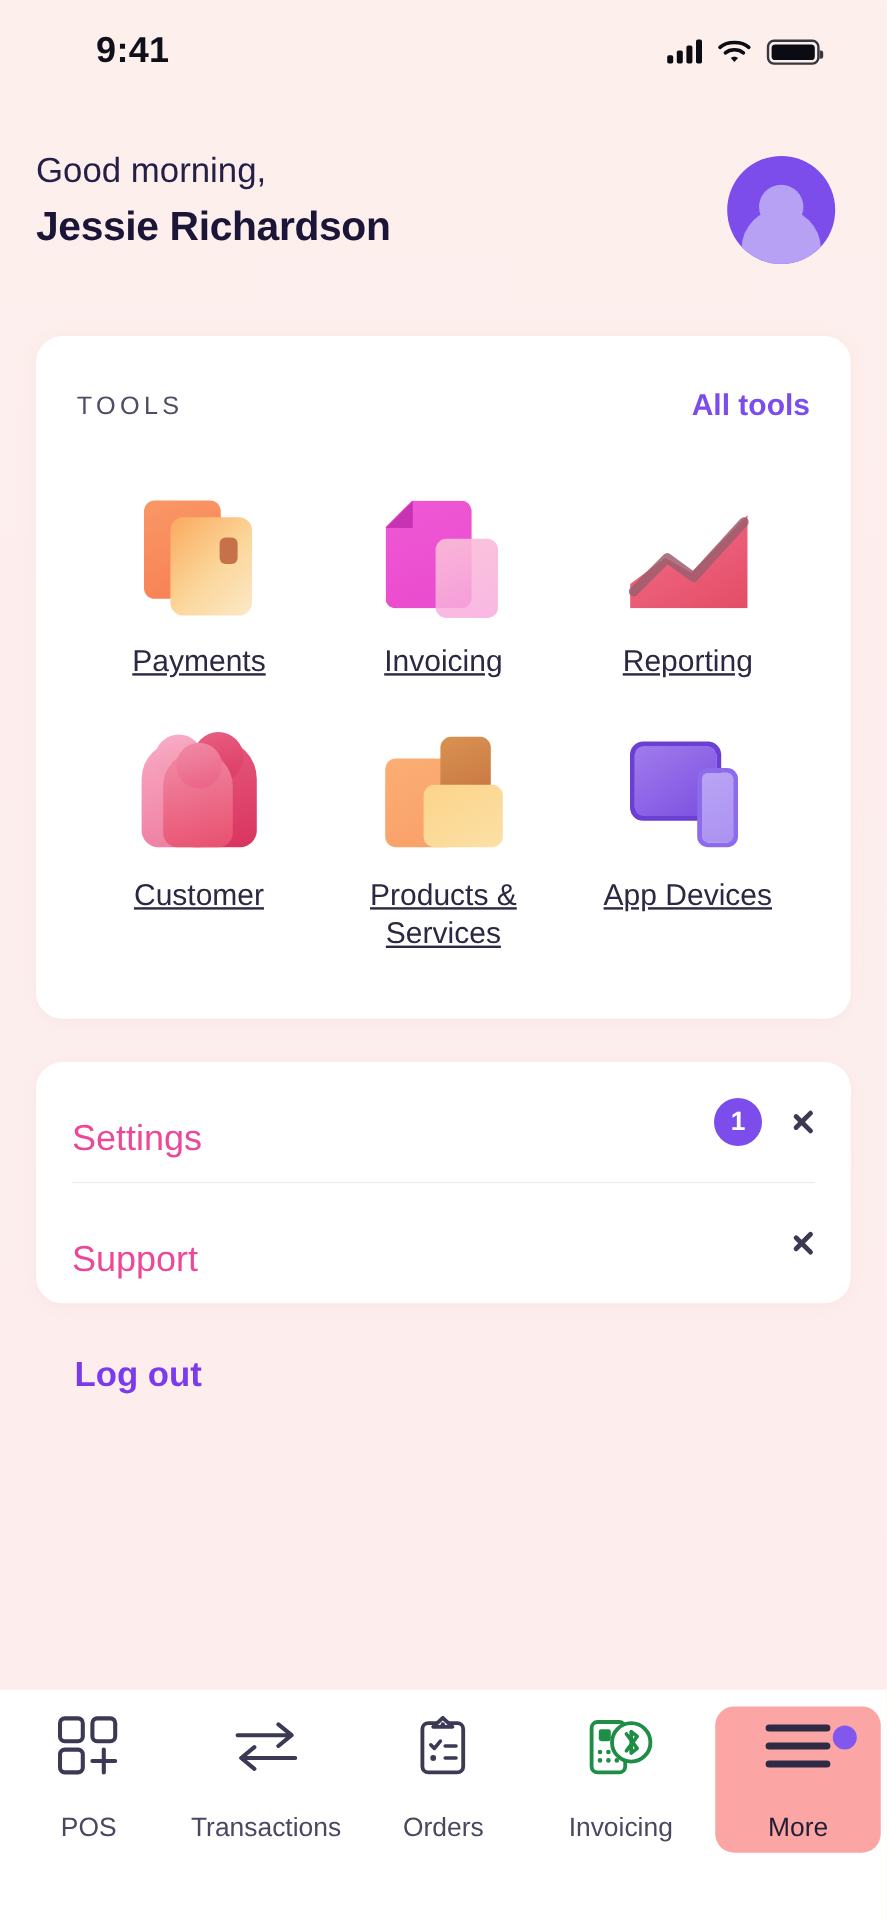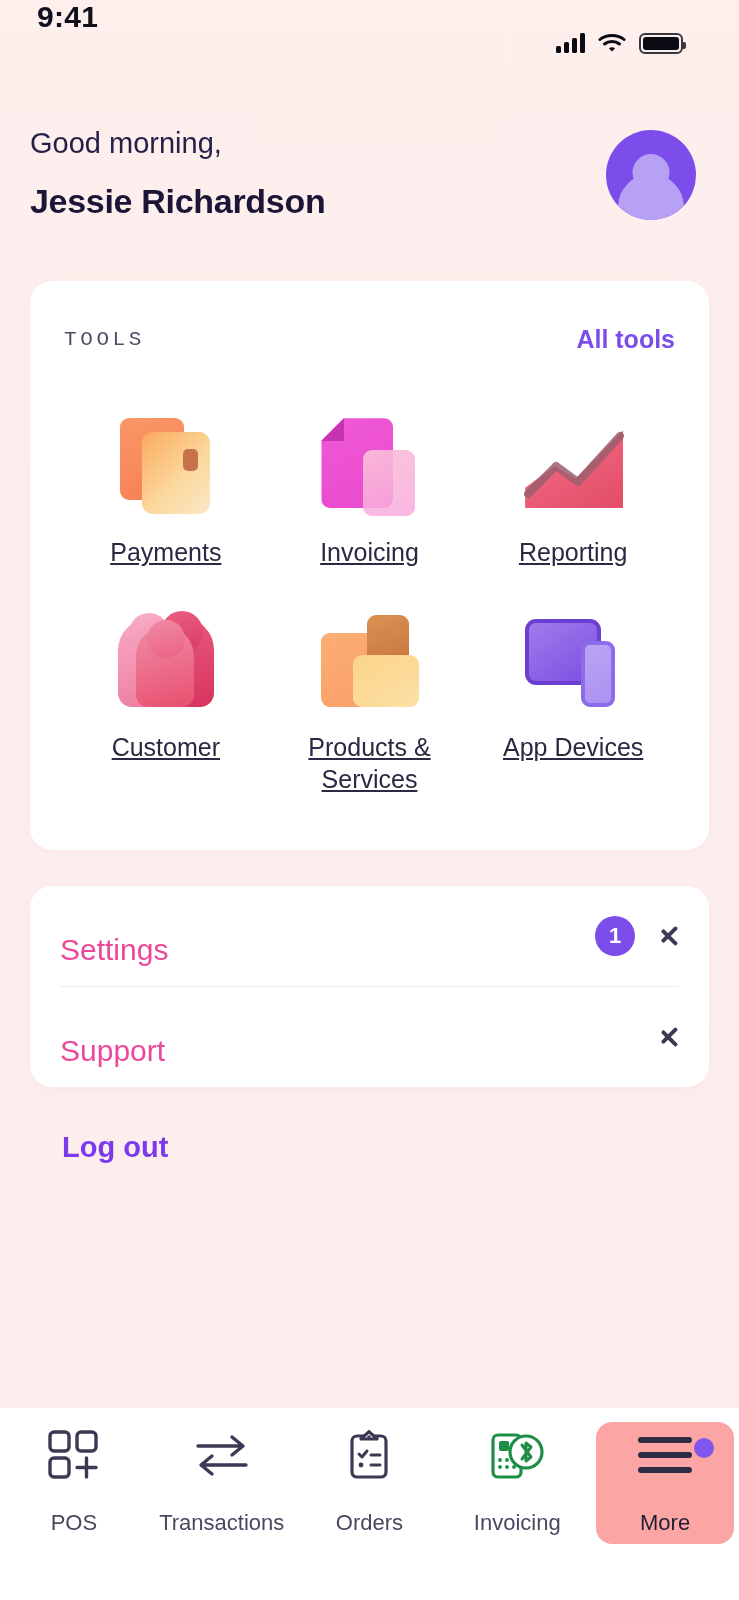"9:41" .statusbar { align-items: none -> center; padding: 0 56px 0 37px -> 0 56px 0 80px }
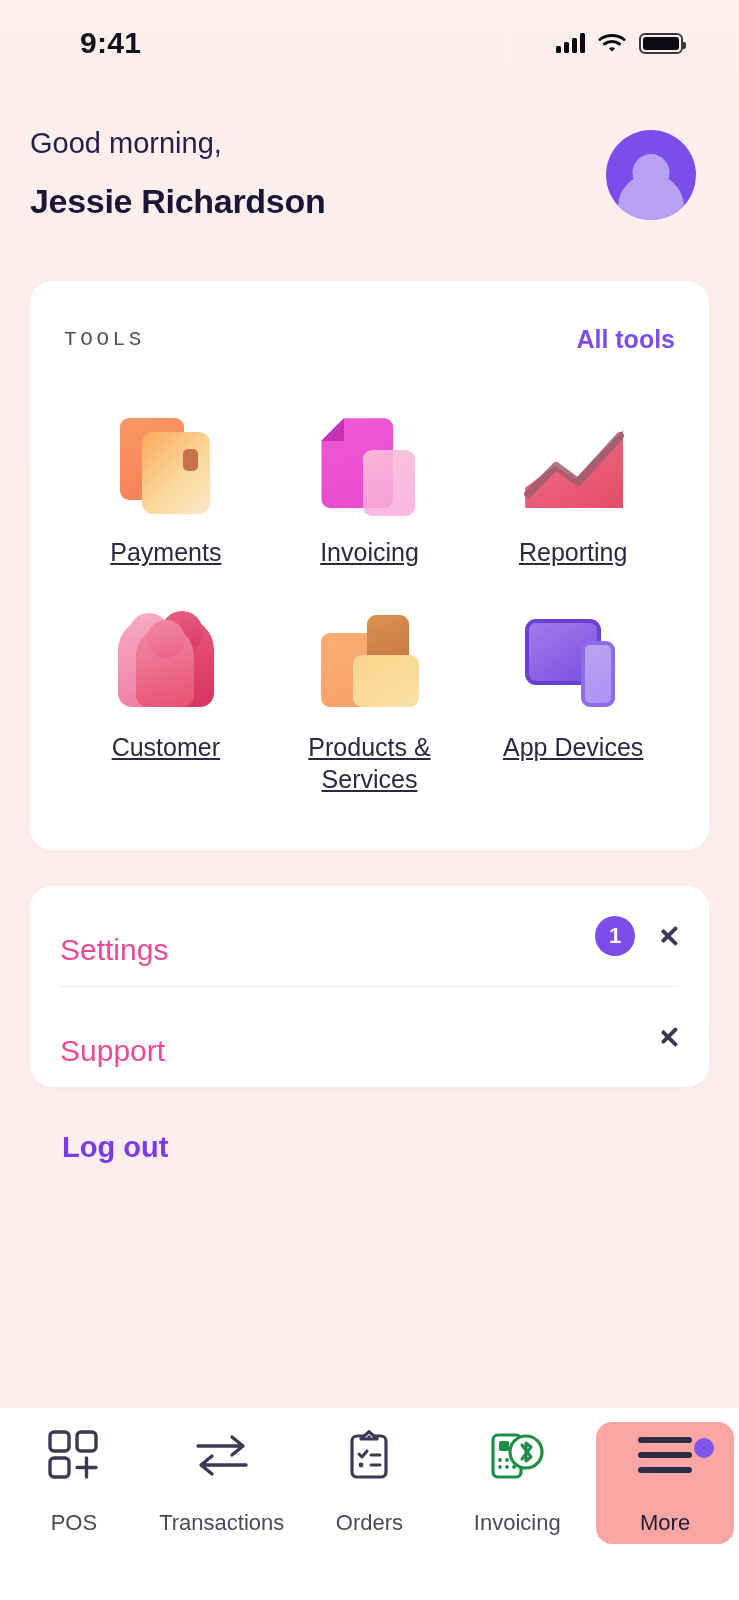"Jessie Richardson" .username { margin-top: 19px -> 7px }
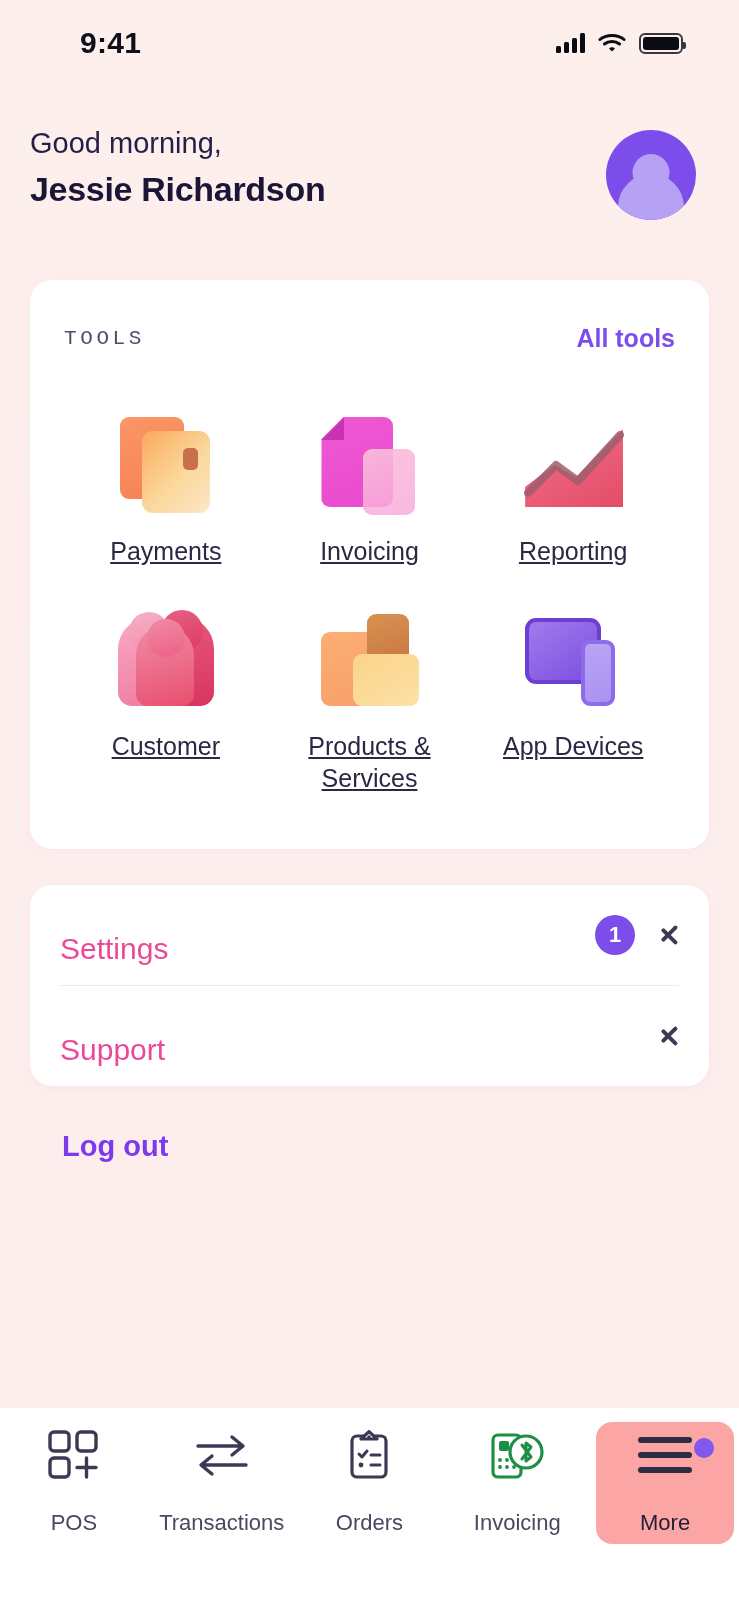"TOOLS" .tools-title { font-family: Liberation Mono, monospace -> none }
